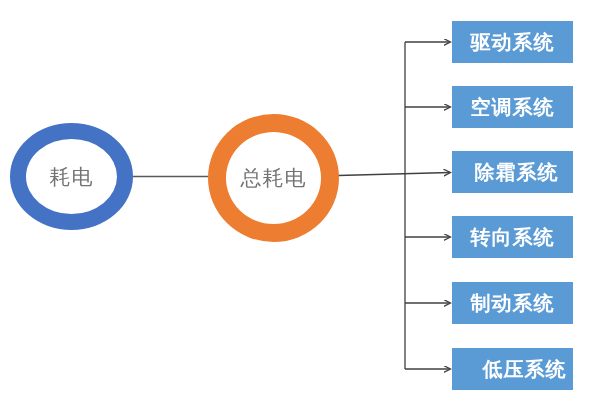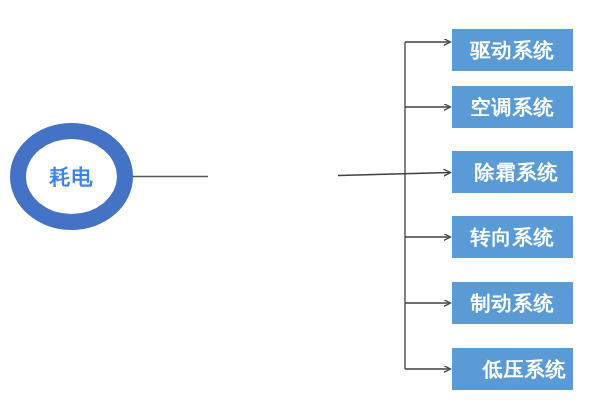"驱动系统" .b1 { margin-top: 8px -> none }
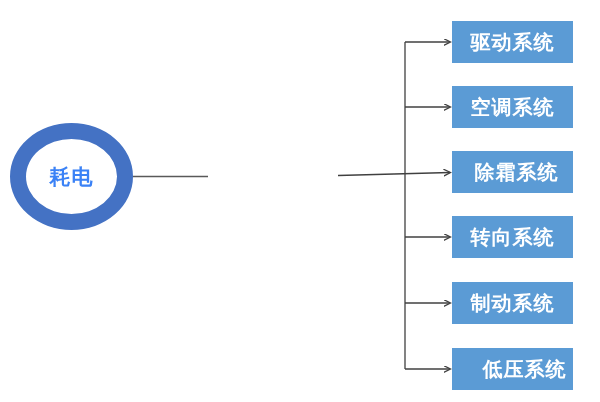"耗电" .ring-label { color: #3b82f6 -> #737373; font-weight: 700 -> 400 }
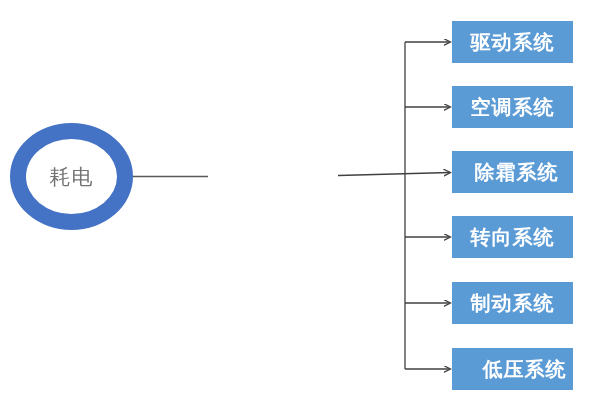"总耗电" div.ring { html: none -> <div> <span>总耗电</span> </div> }
